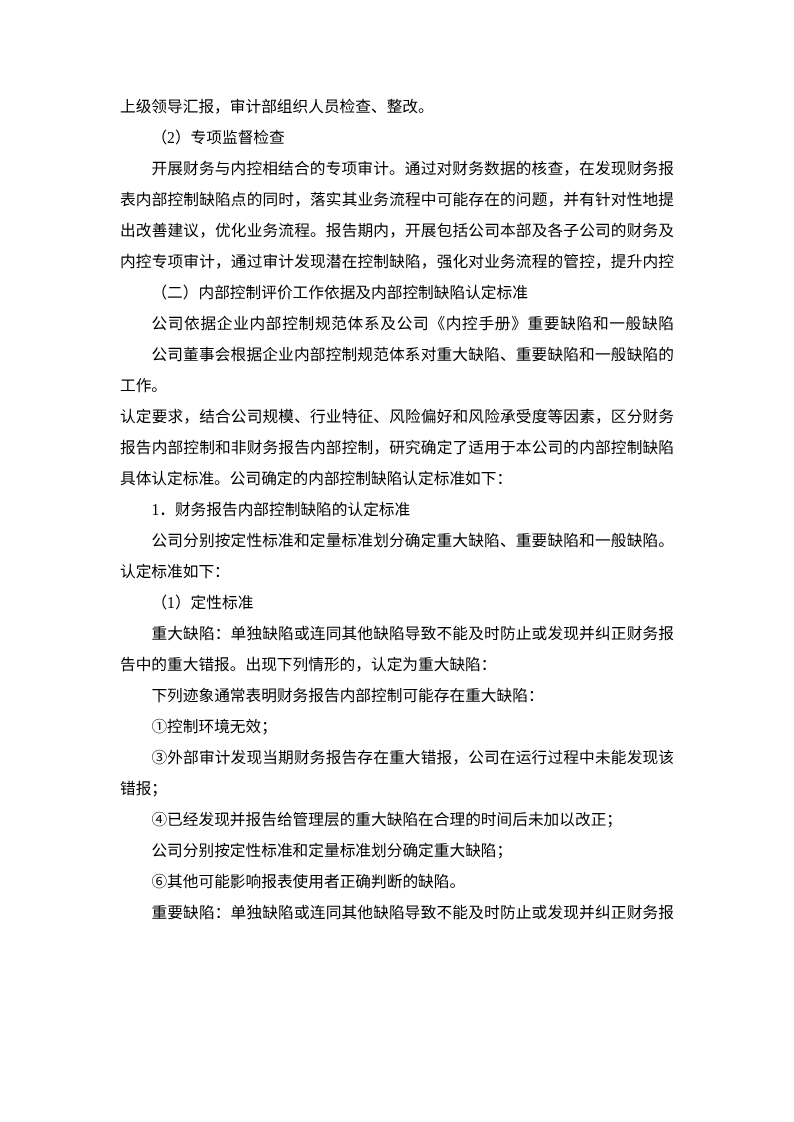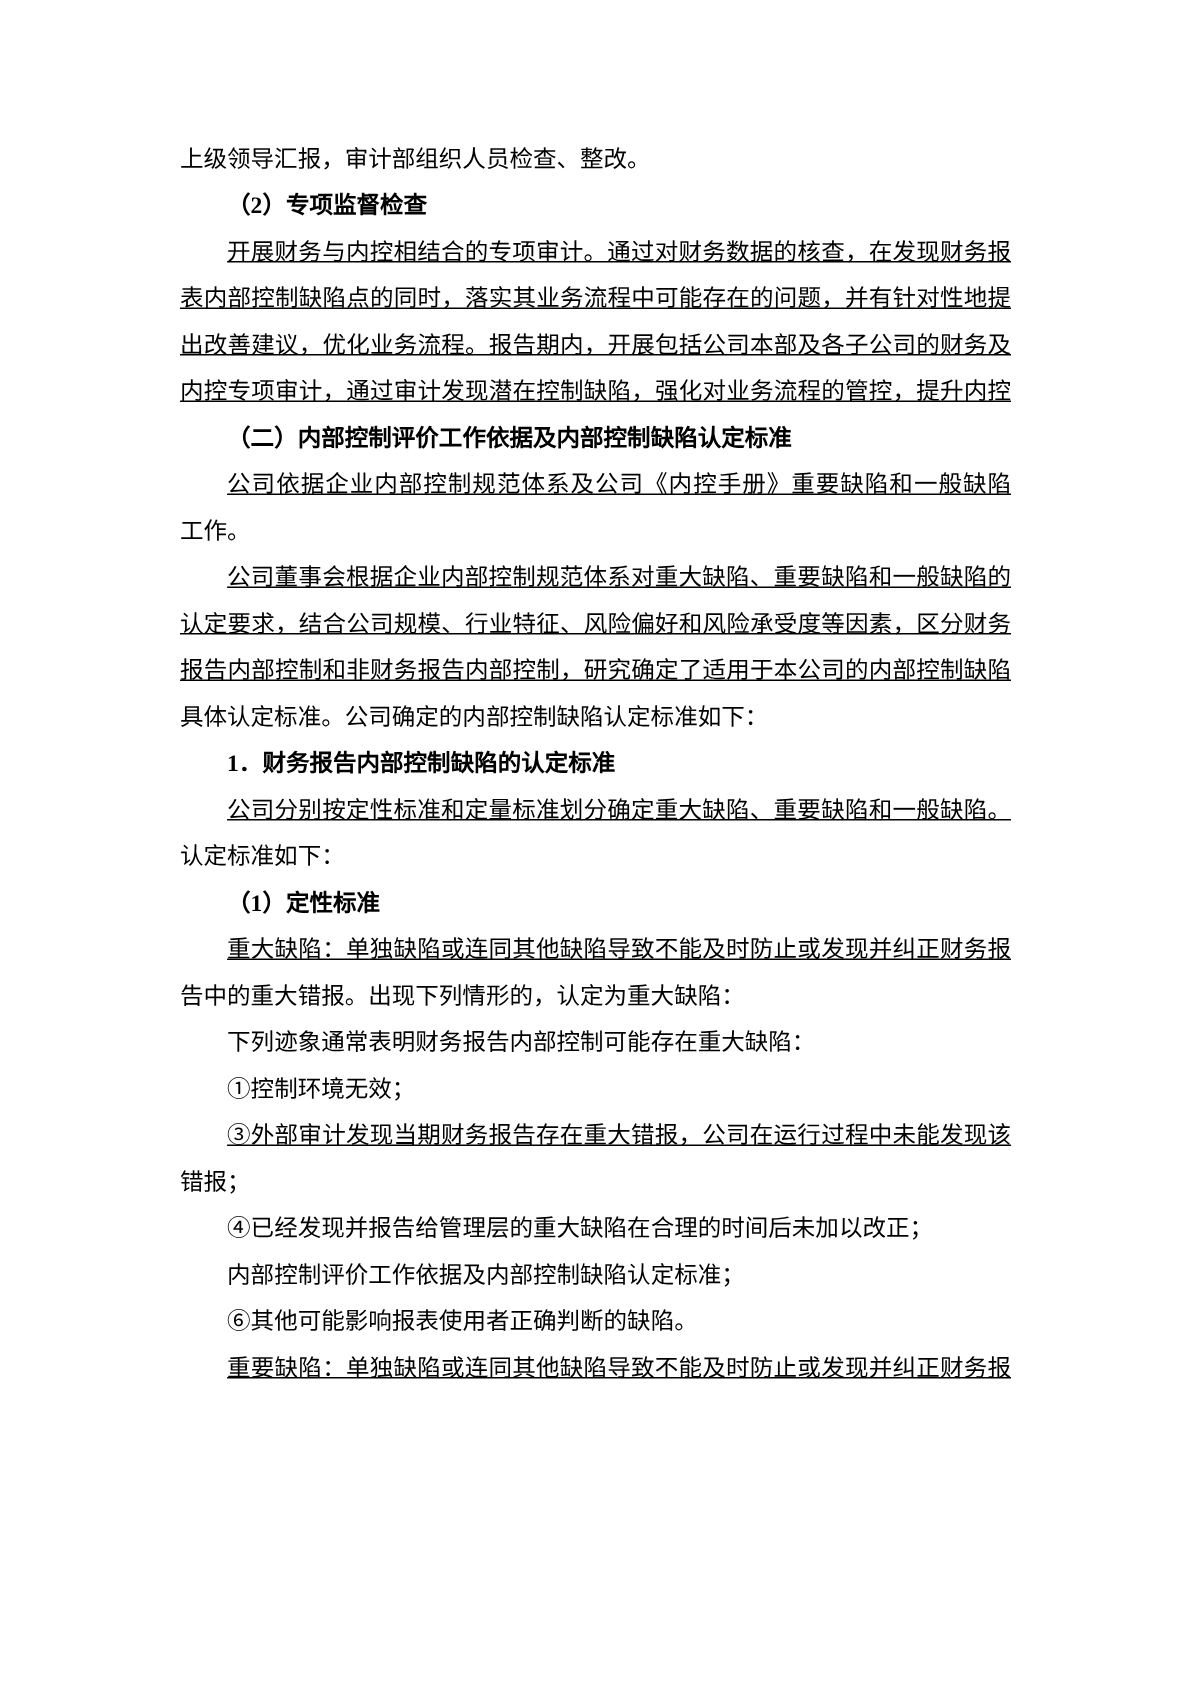"（2）专项监督检查" .bold { font-weight: bold -> normal }
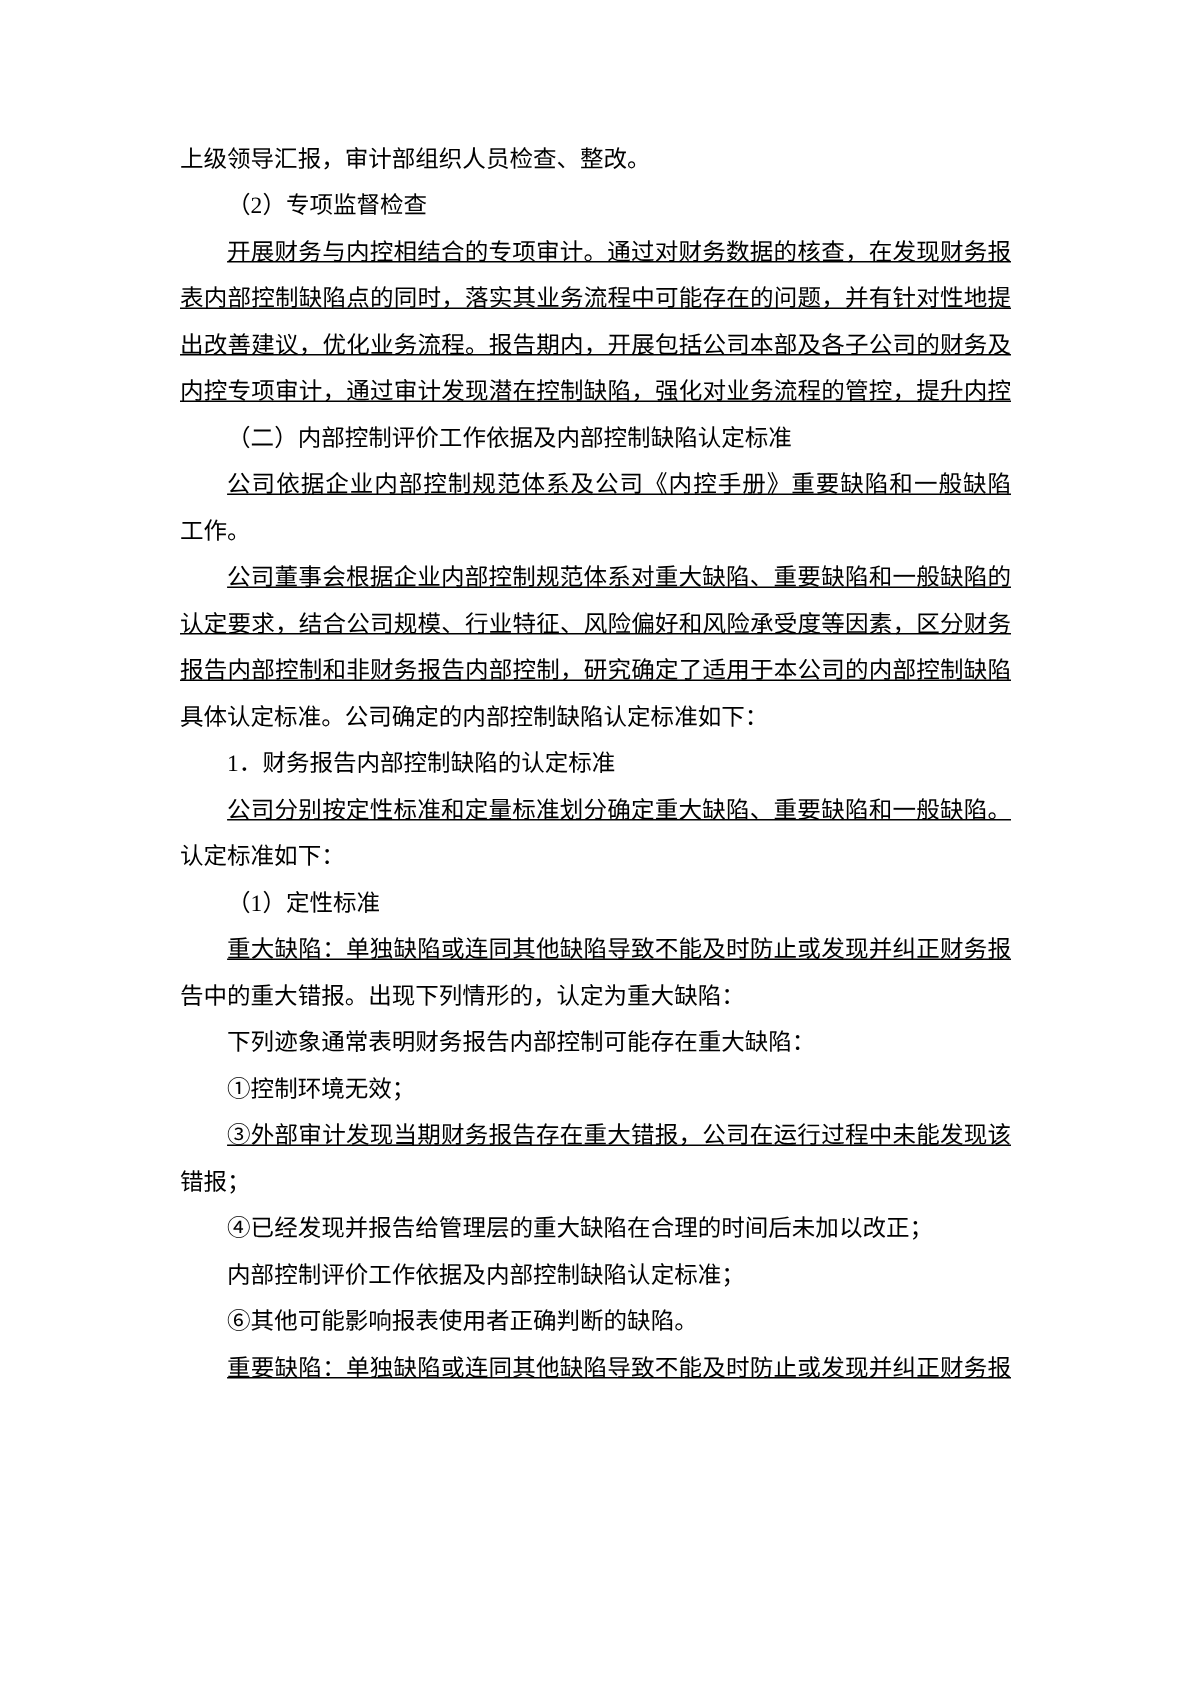"开展财务与内控相结合的专项审计。通过对财务数据的核查，在发现财务报" .fill { text-decoration: underline -> none }
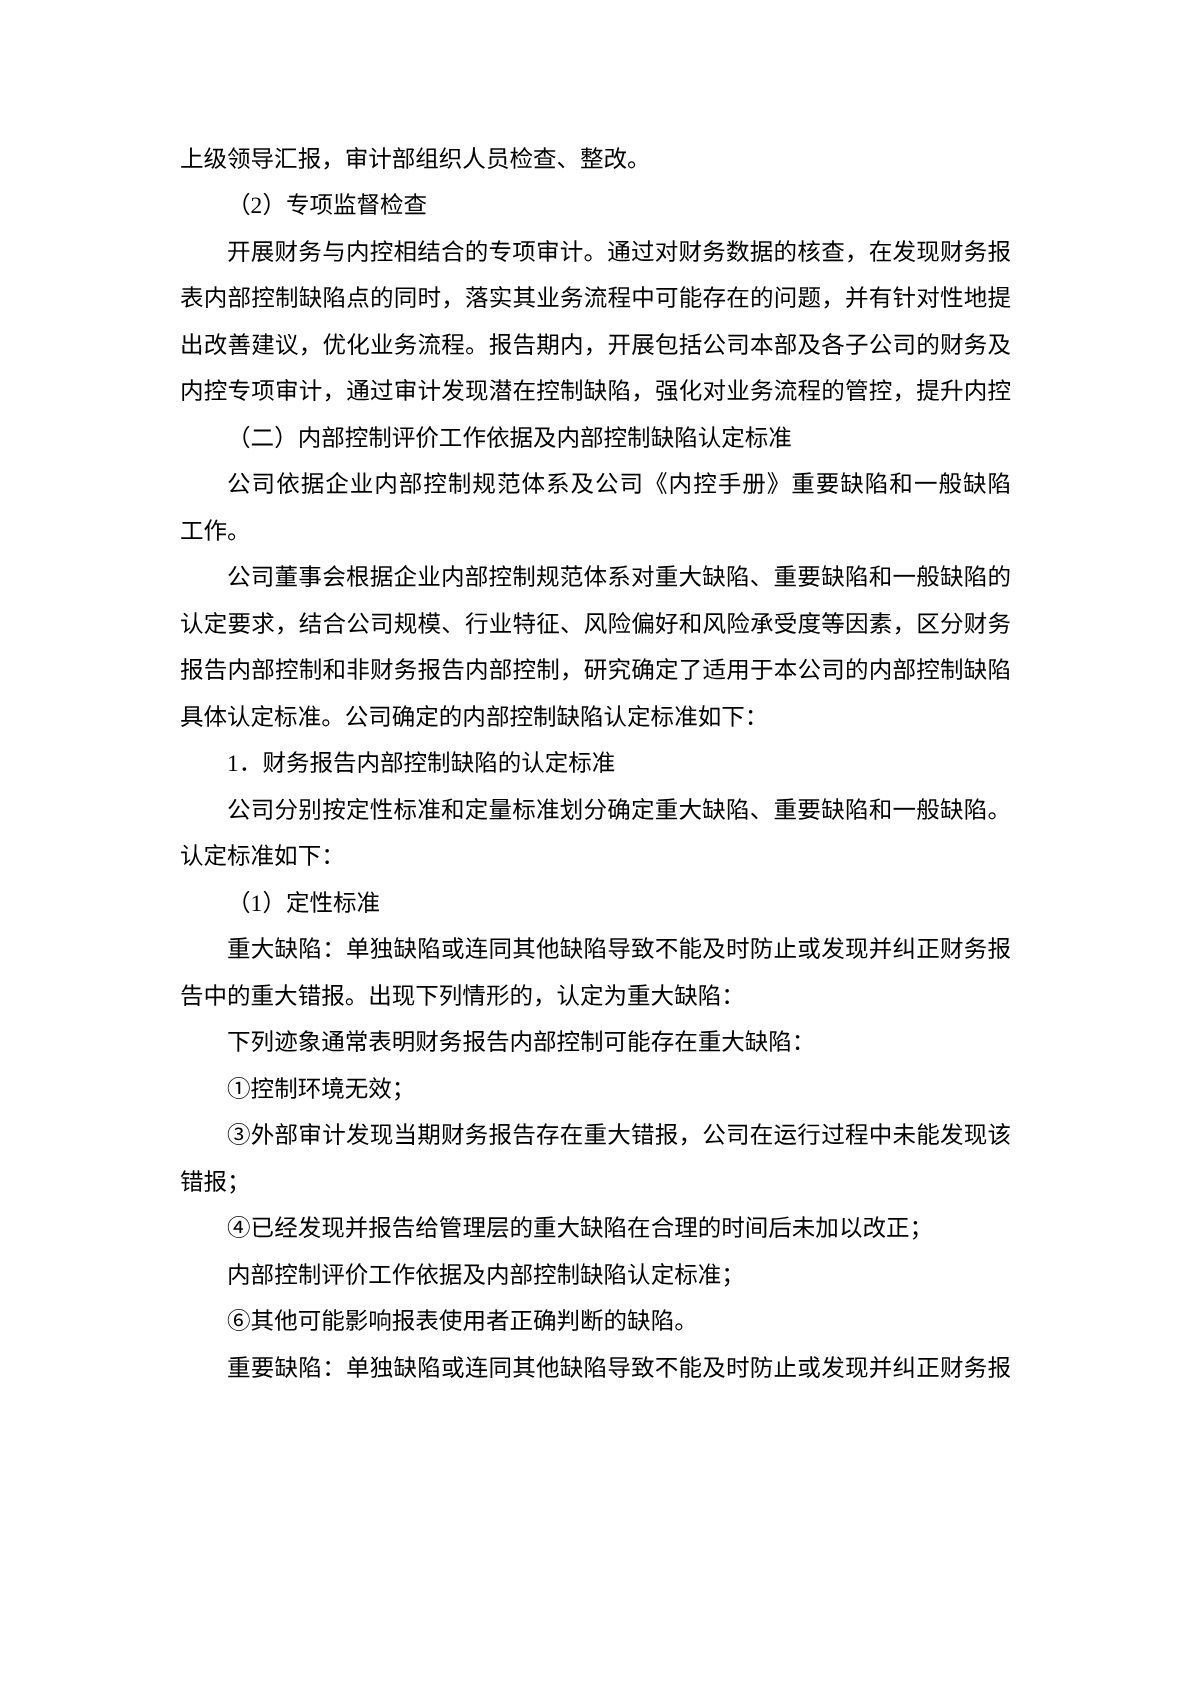"工作。" div.line { order: before "公司董事会根据企业内部控制规范体系对重大缺陷、重要缺陷和一般缺陷的" -> after "公司董事会根据企业内部控制规范体系对重大缺陷、重要缺陷和一般缺陷的" }
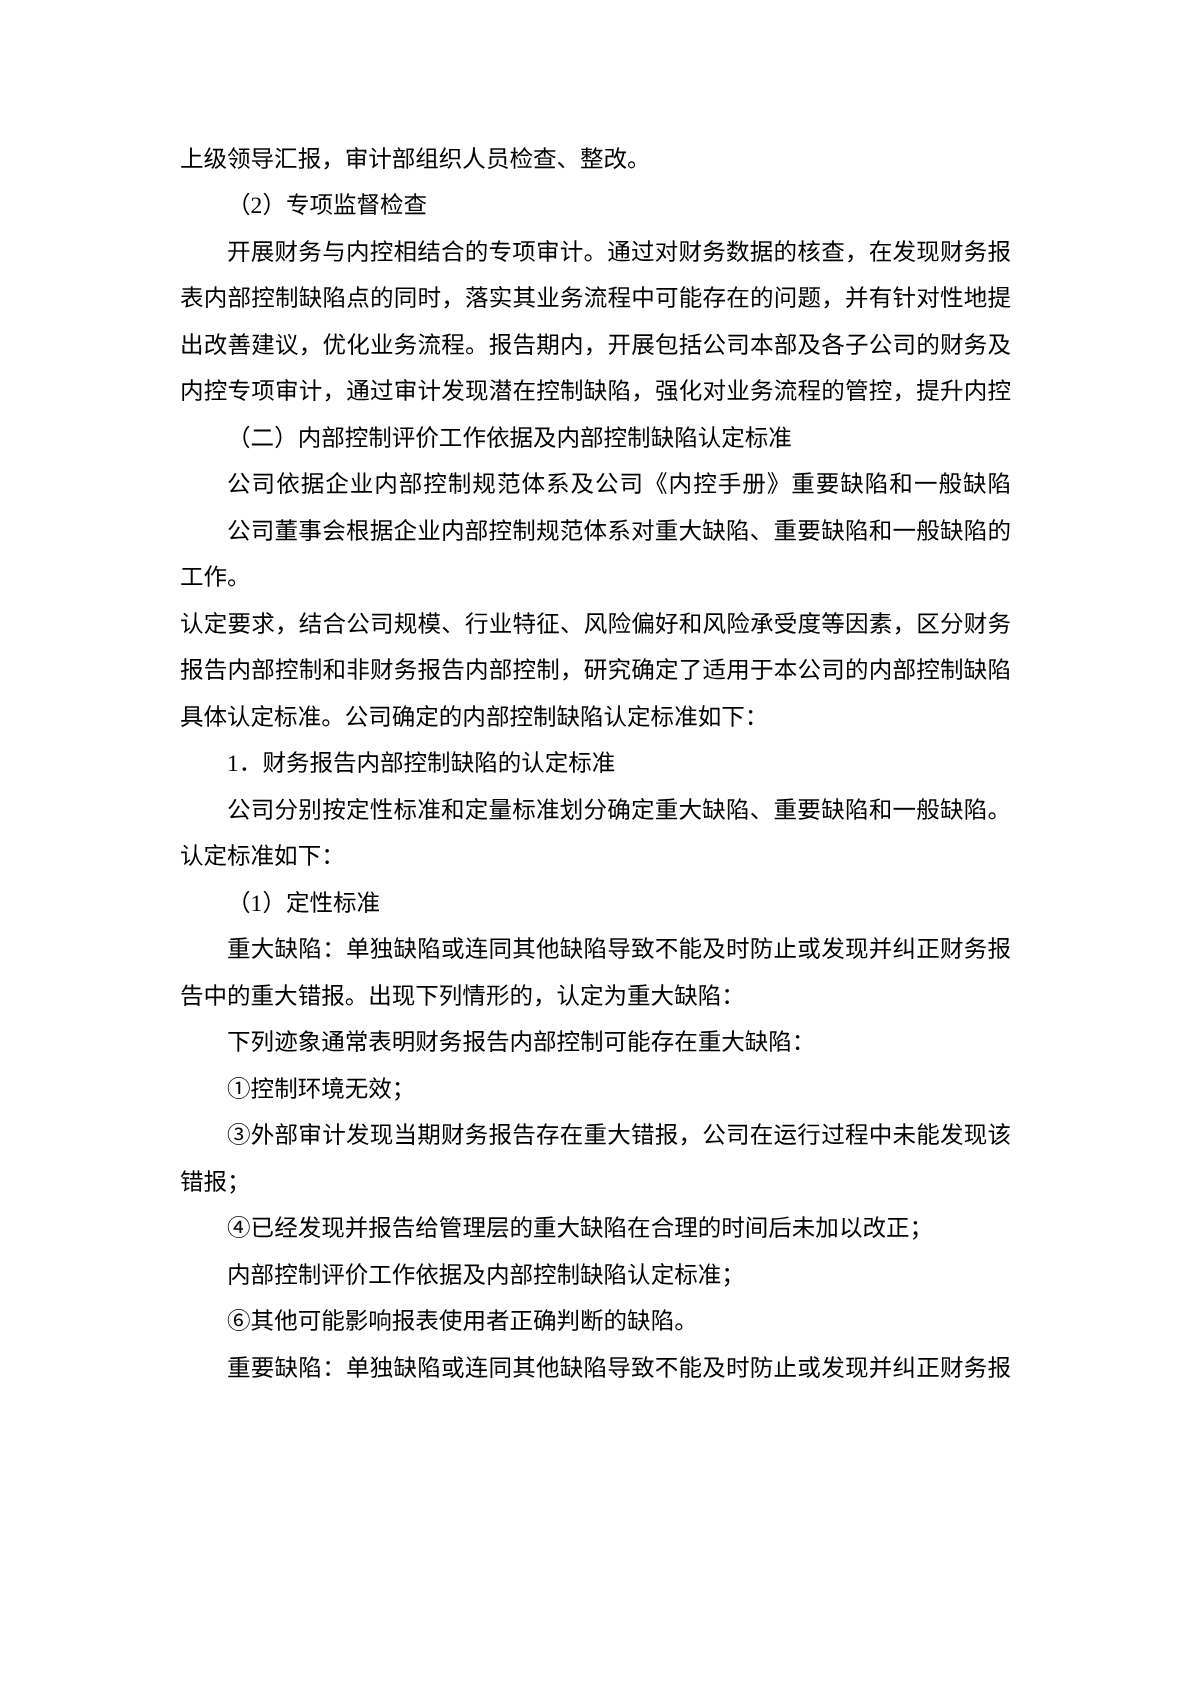"内部控制评价工作依据及内部控制缺陷认定标准；" div.line { text: 内部控制评价工作依据及内部控制缺陷认定标准 -> 公司分别按定性标准和定量标准划分确定重大缺陷 }
